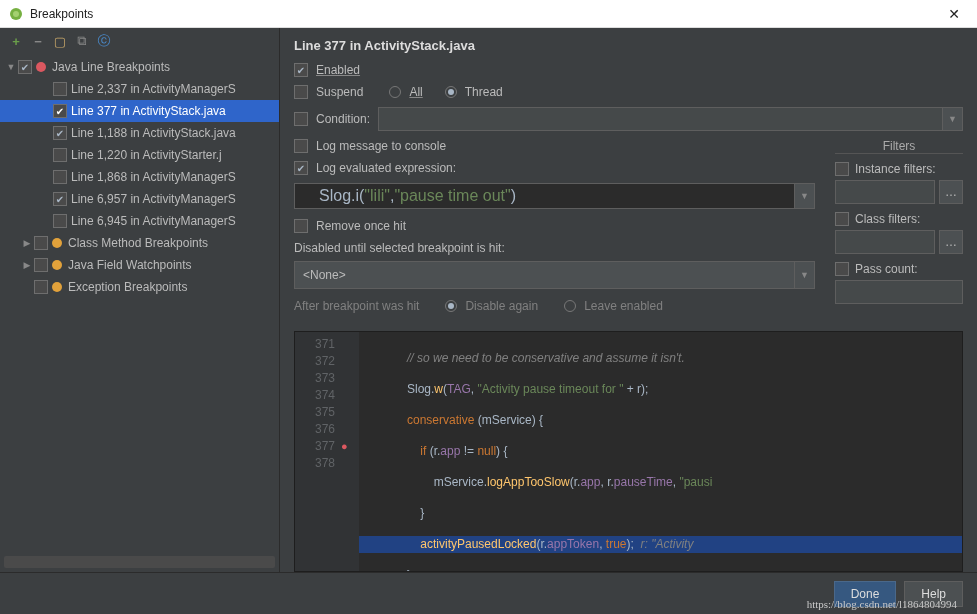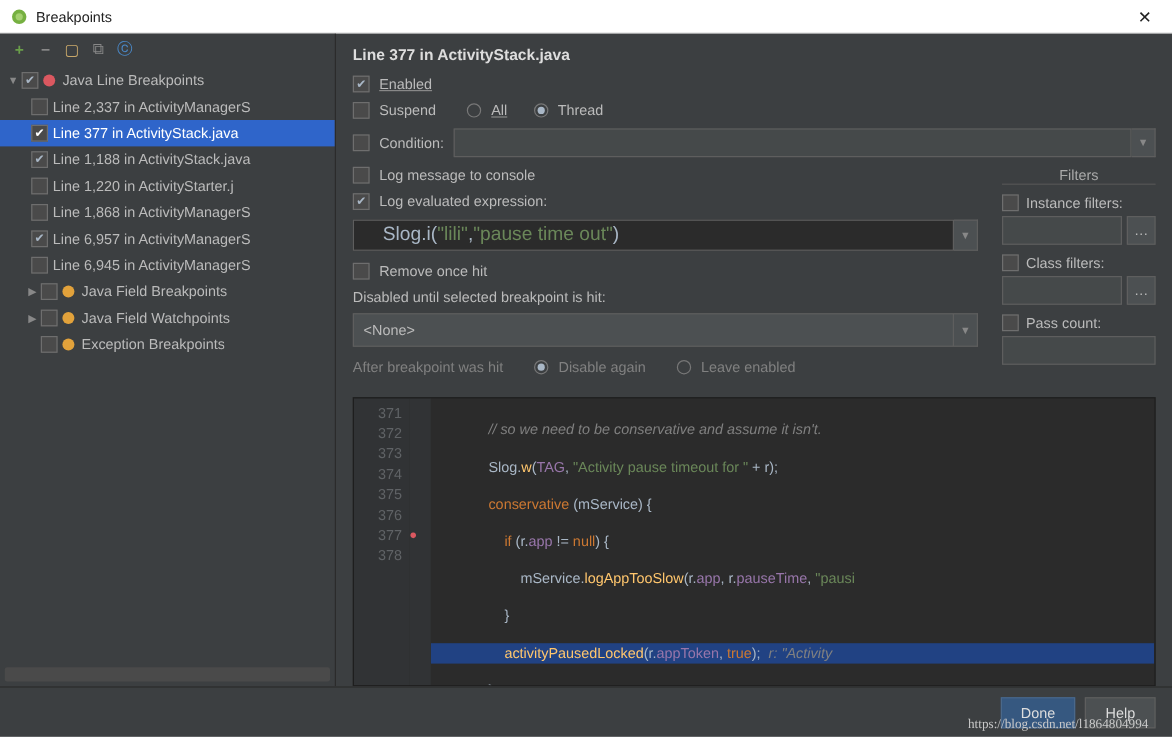"Line 2,337 in ActivityManagerS" .indent2 { padding-left: 26px -> 53px }
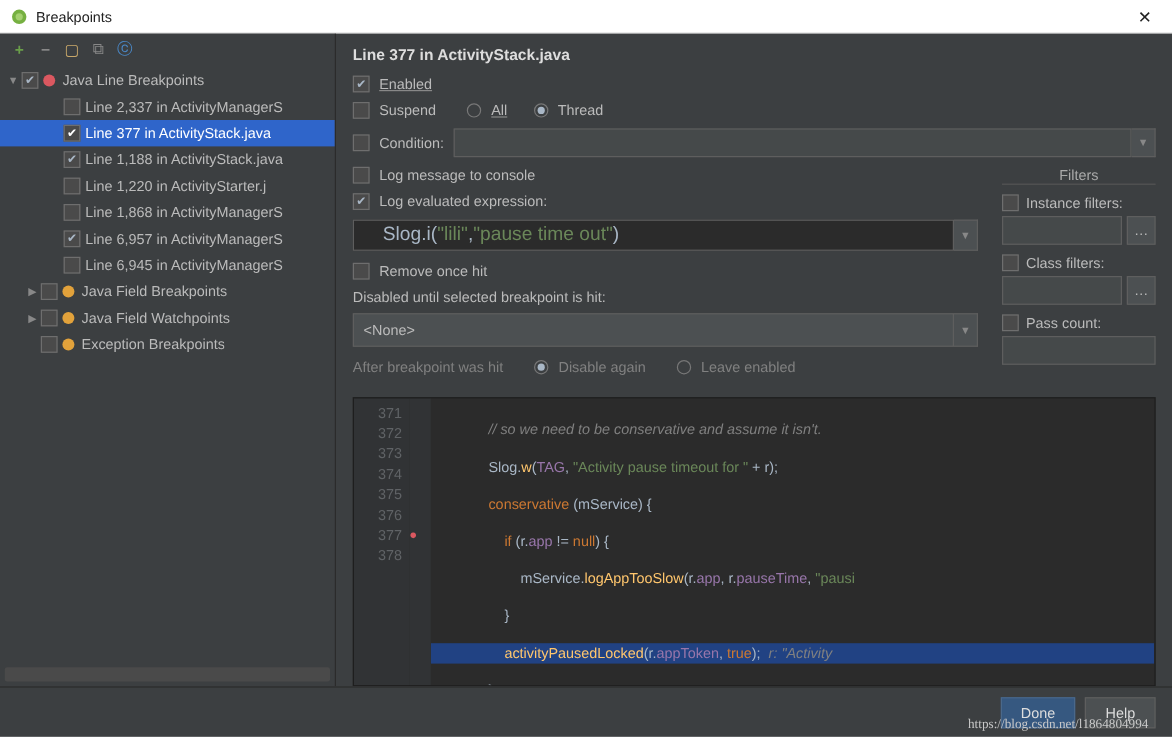"Java Field Breakpoints" span.label { text: Java Field -> Class Method }
